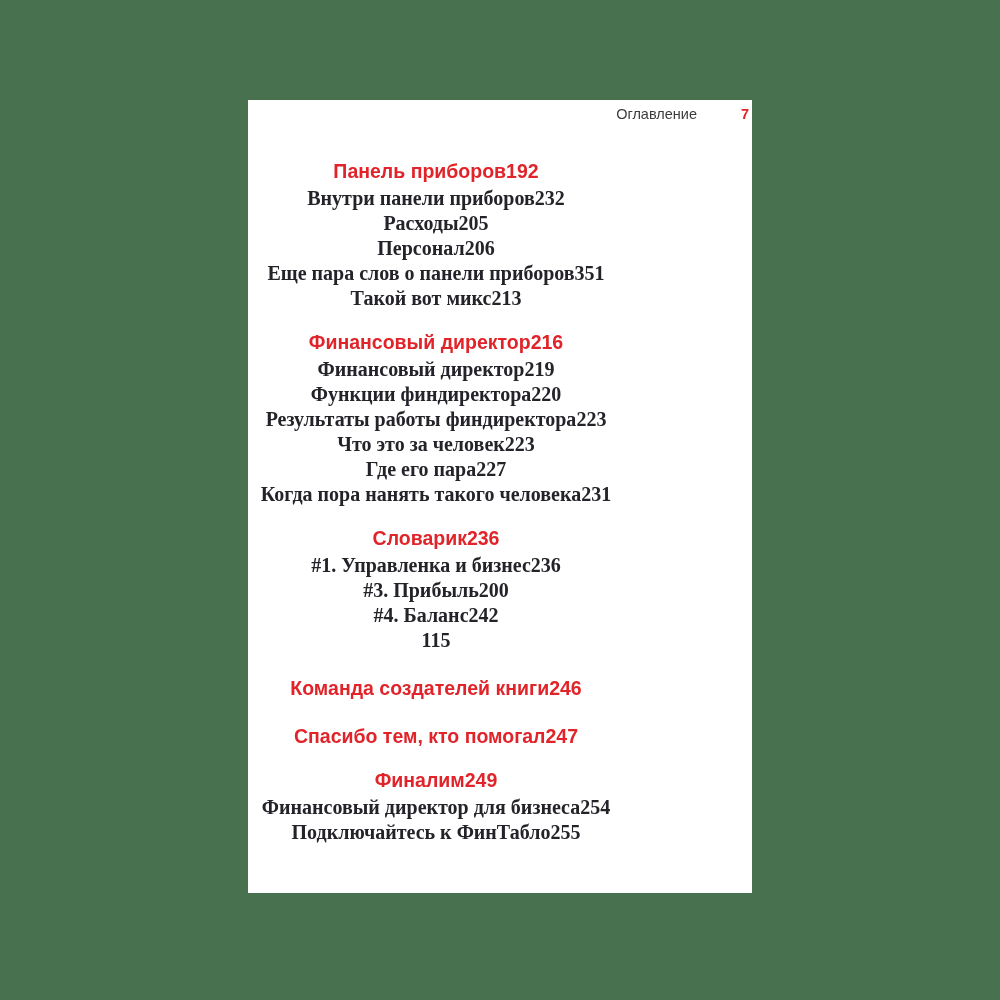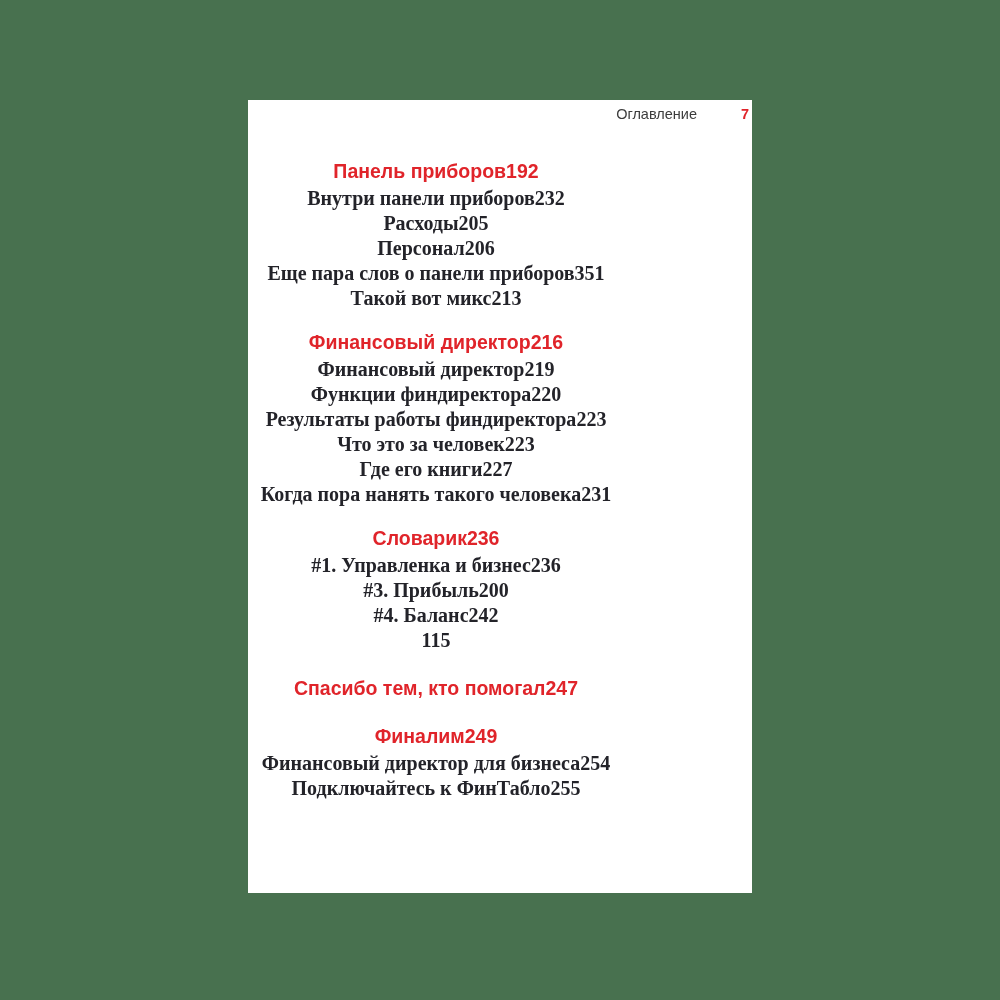"Где его книги" span { text: книги -> пара }
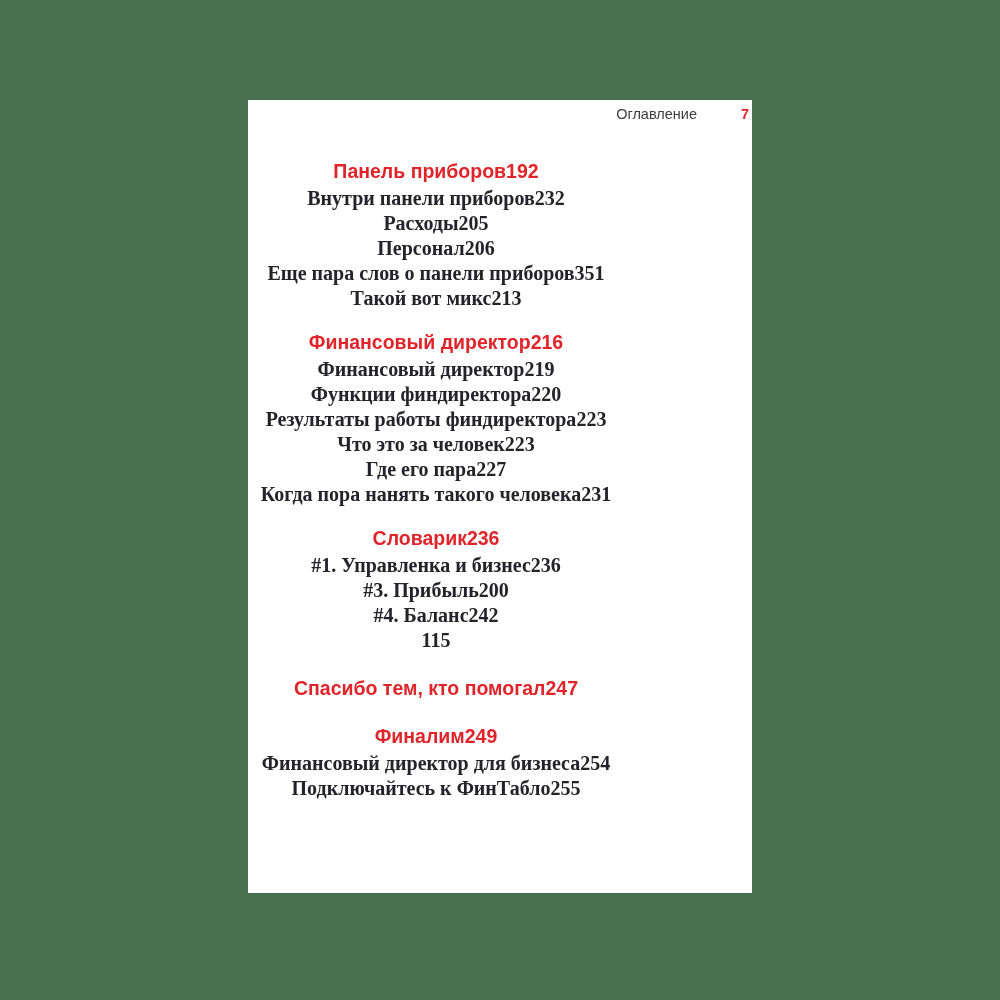"Команда создателей книги" div.section { html: none -> <div> <div> <span>Команда создателей книги</span> <span>246</span> </div> </div> }
